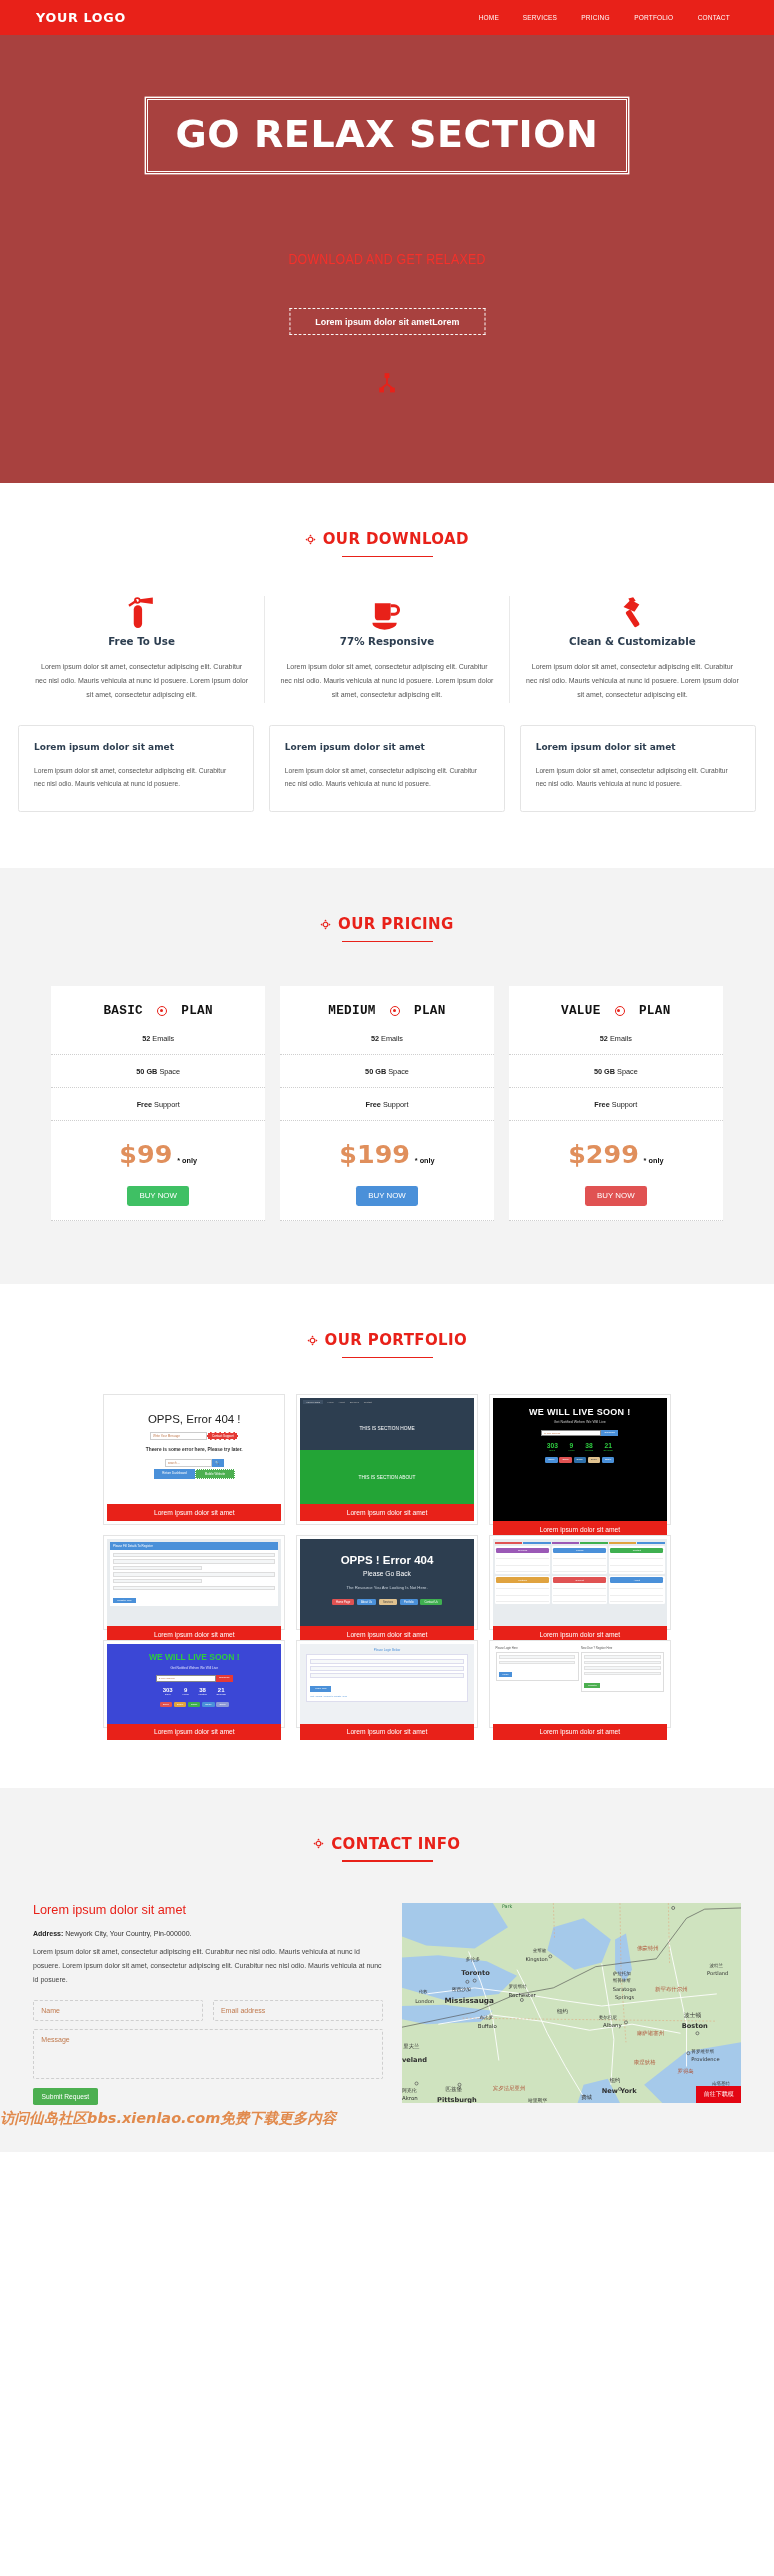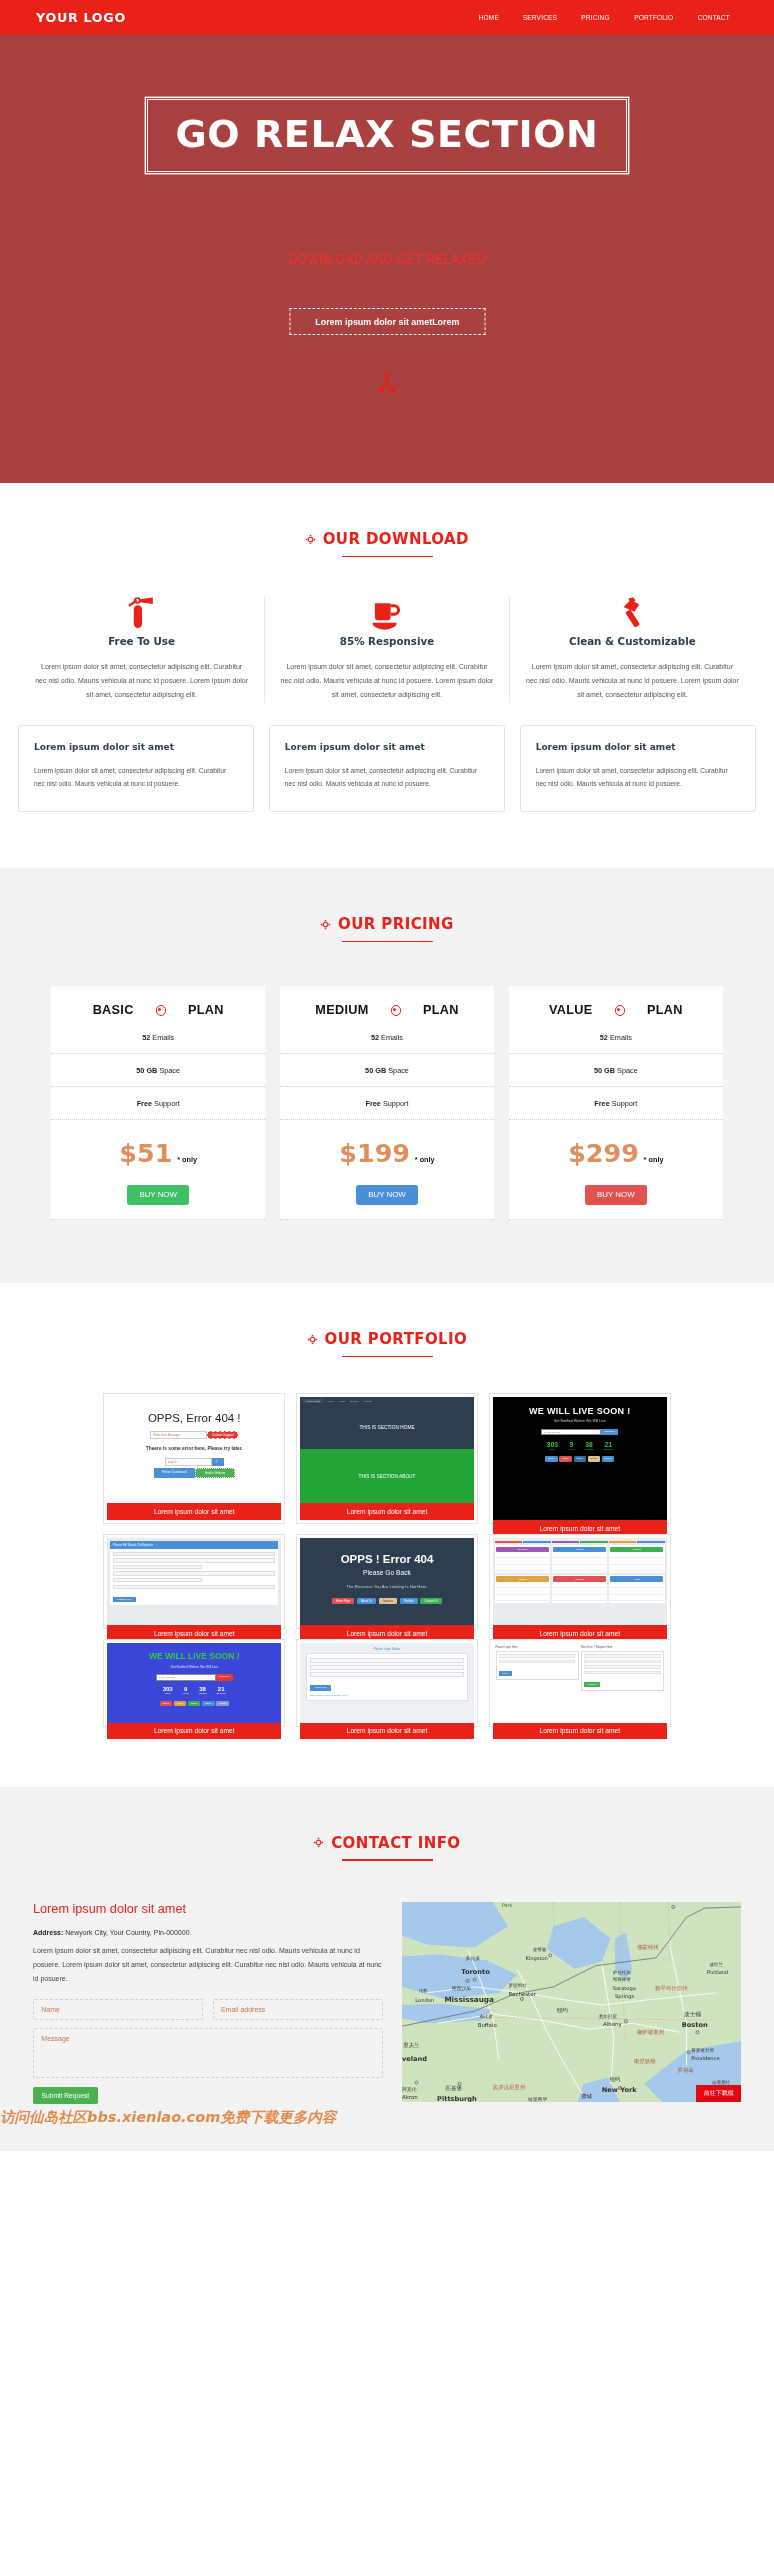"85% Responsive" div.svc-title { text: 85% -> 77% }
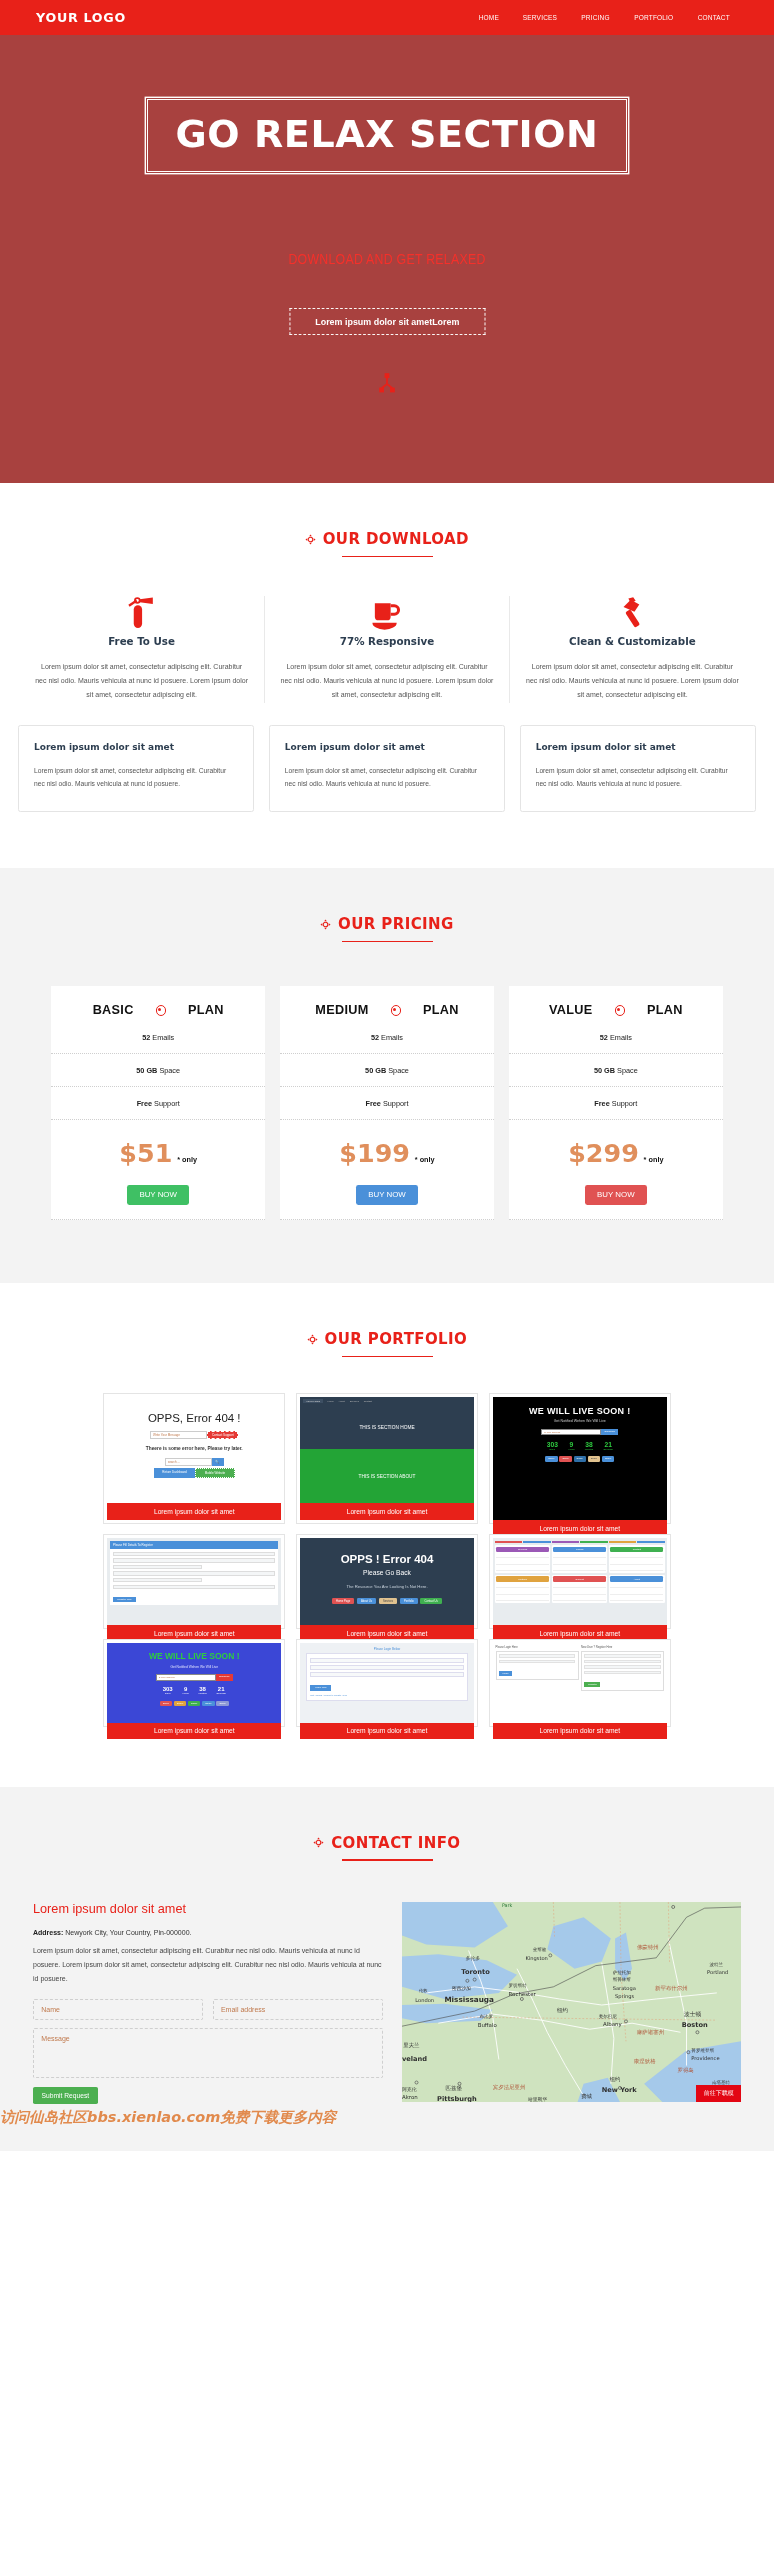"BASIC" .price-plan { font-family: none -> Liberation Mono, monospace; gap: 22px -> 14px }
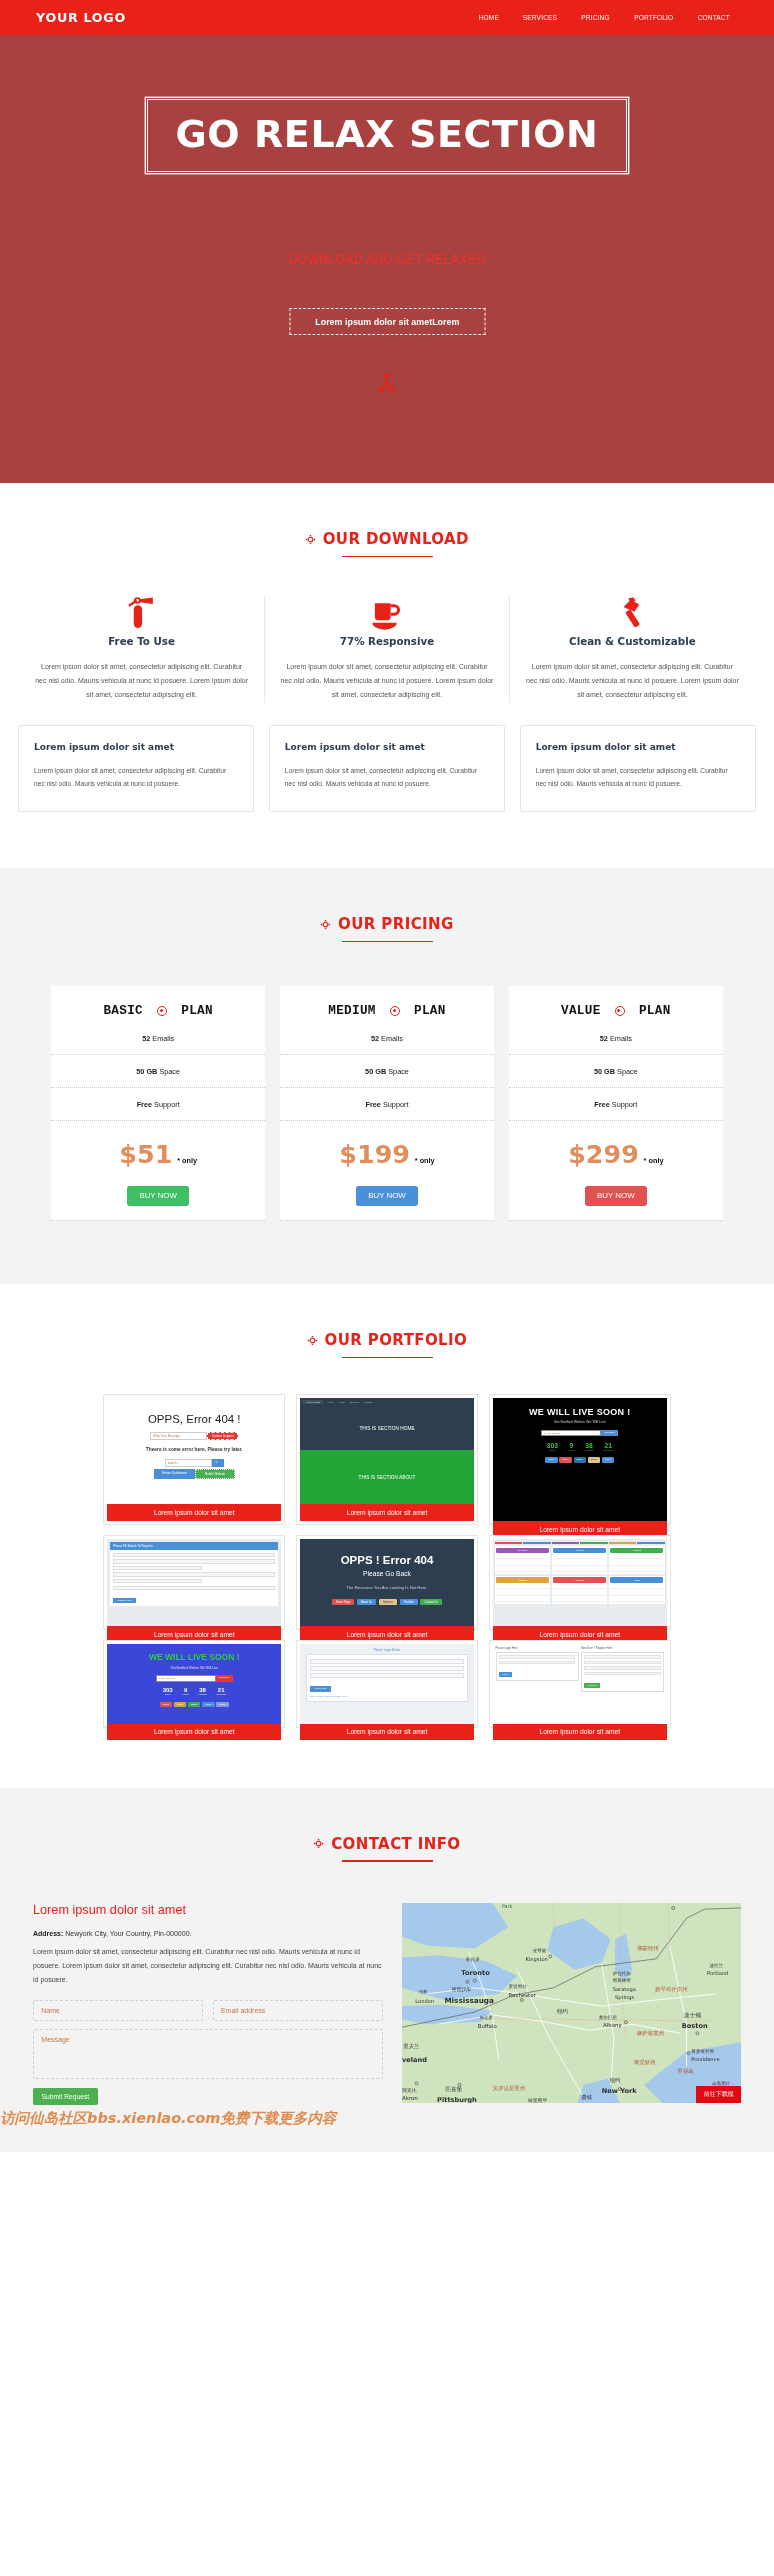"$51" span.amt { text: $51 -> $99 }
